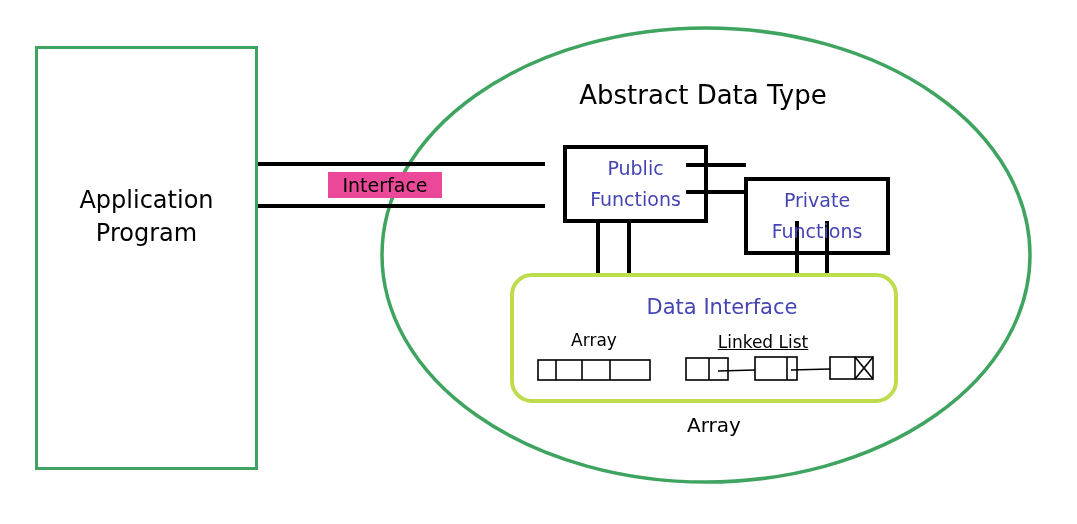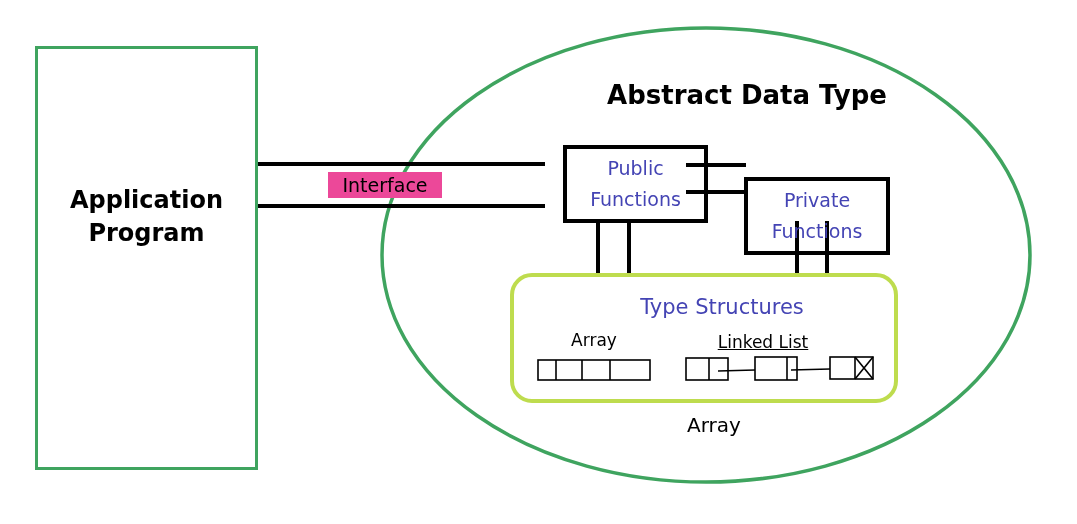"Abstract Data Type" .adt-title { font-weight: bold -> normal; left: 577px -> 533px }
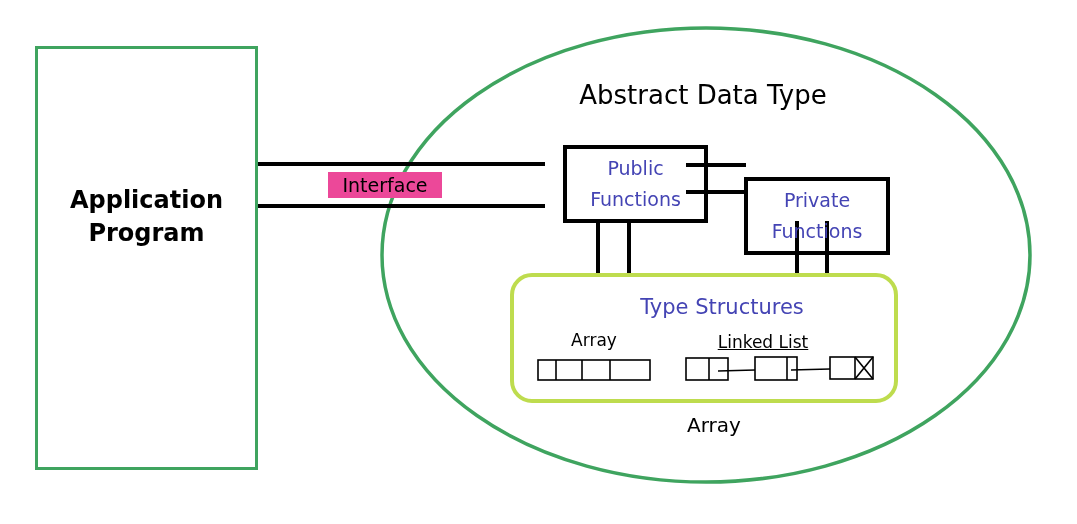"Application" .app-label { font-weight: bold -> normal }
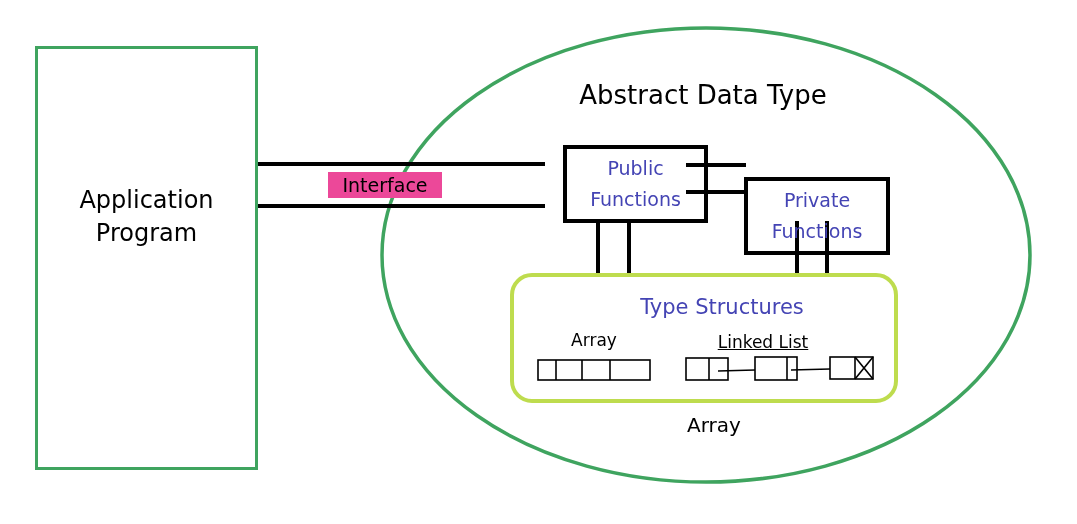"Type Structures" div.label { text: Type Structures -> Data Interface }
